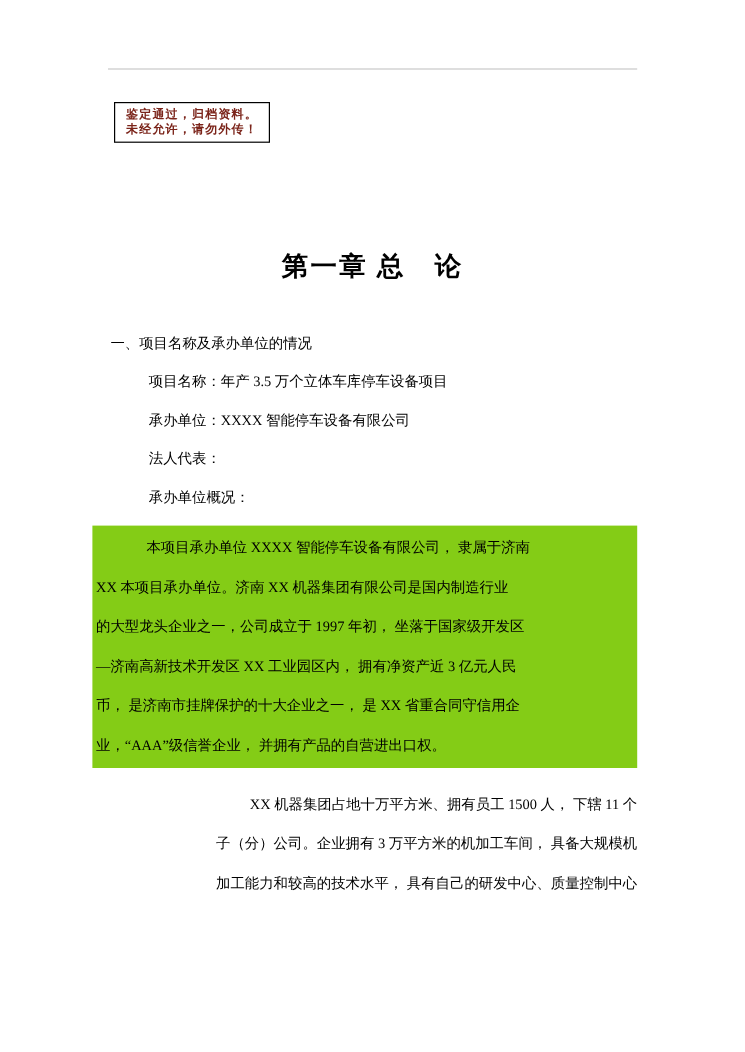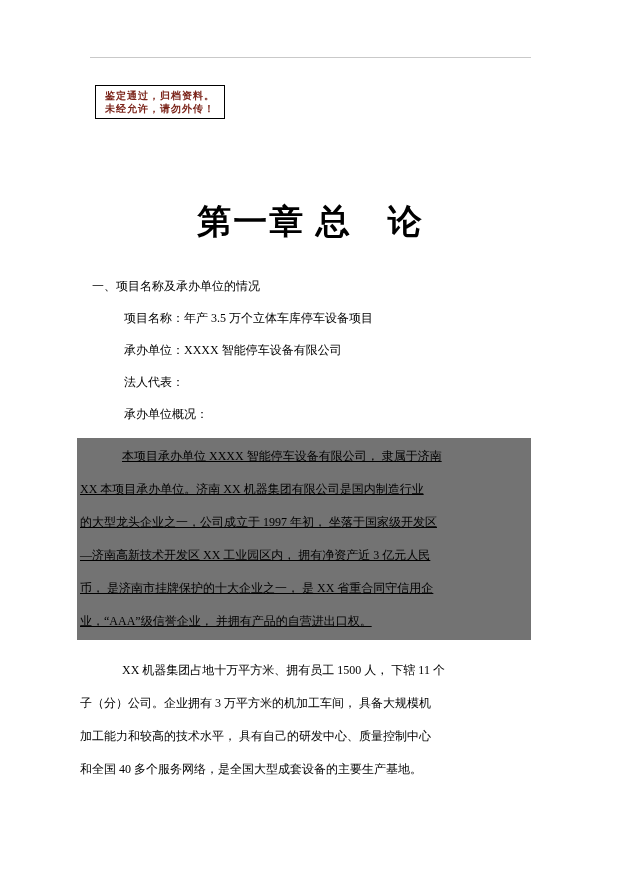"第一章 总 论" .doc-title { font-size: 34px -> 22px }
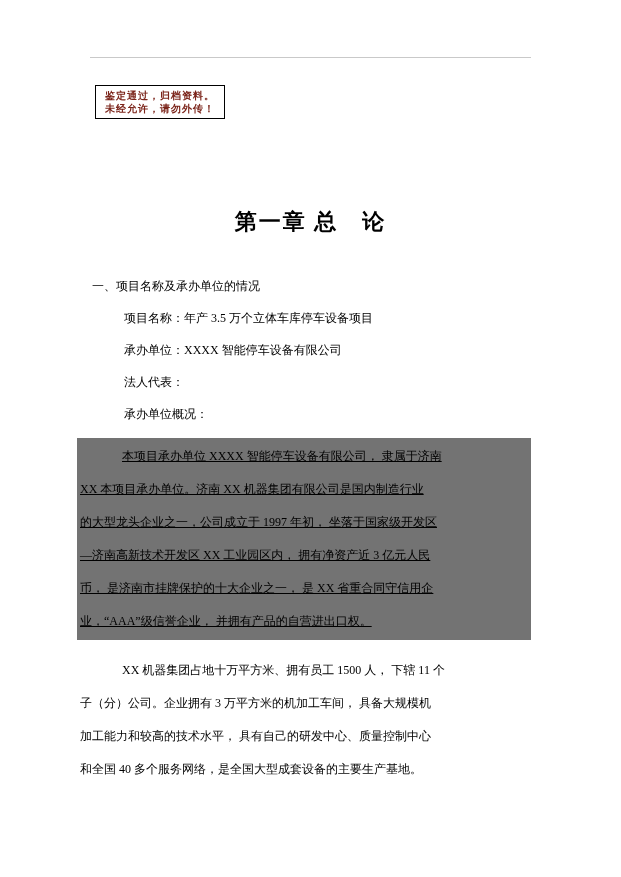"本项目承办单位 XXXX 智能停车设备有限公司， 隶属于济南" .shaded-block { background: #737373 -> #84cc16; text-decoration: underline -> none }
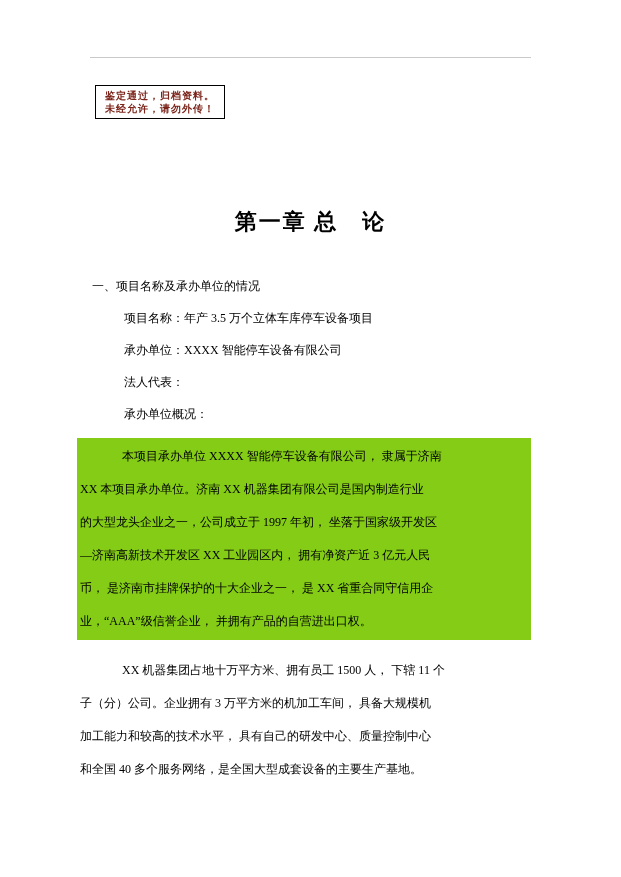"XX 机器集团占地十万平方米、拥有员工 1500 人， 下辖" .paragraph2 { text-align: none -> right }
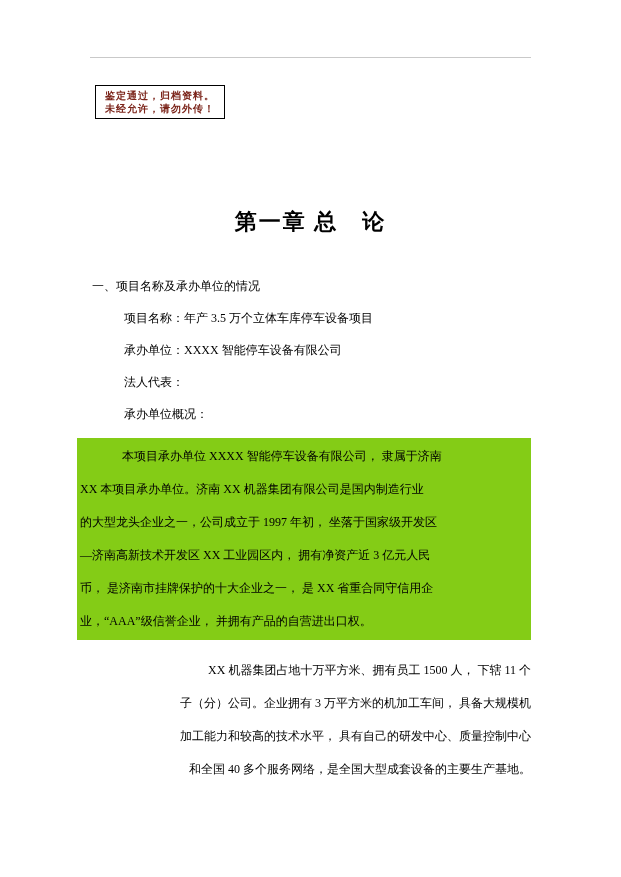"和全国 40 多个服务网络，是全国大型成套设备的主要生产基地。" div.para-line { html: <div>和全国 40 多个服务网络，是全国大型成套设备的主要生产基地。</div> -> none }
